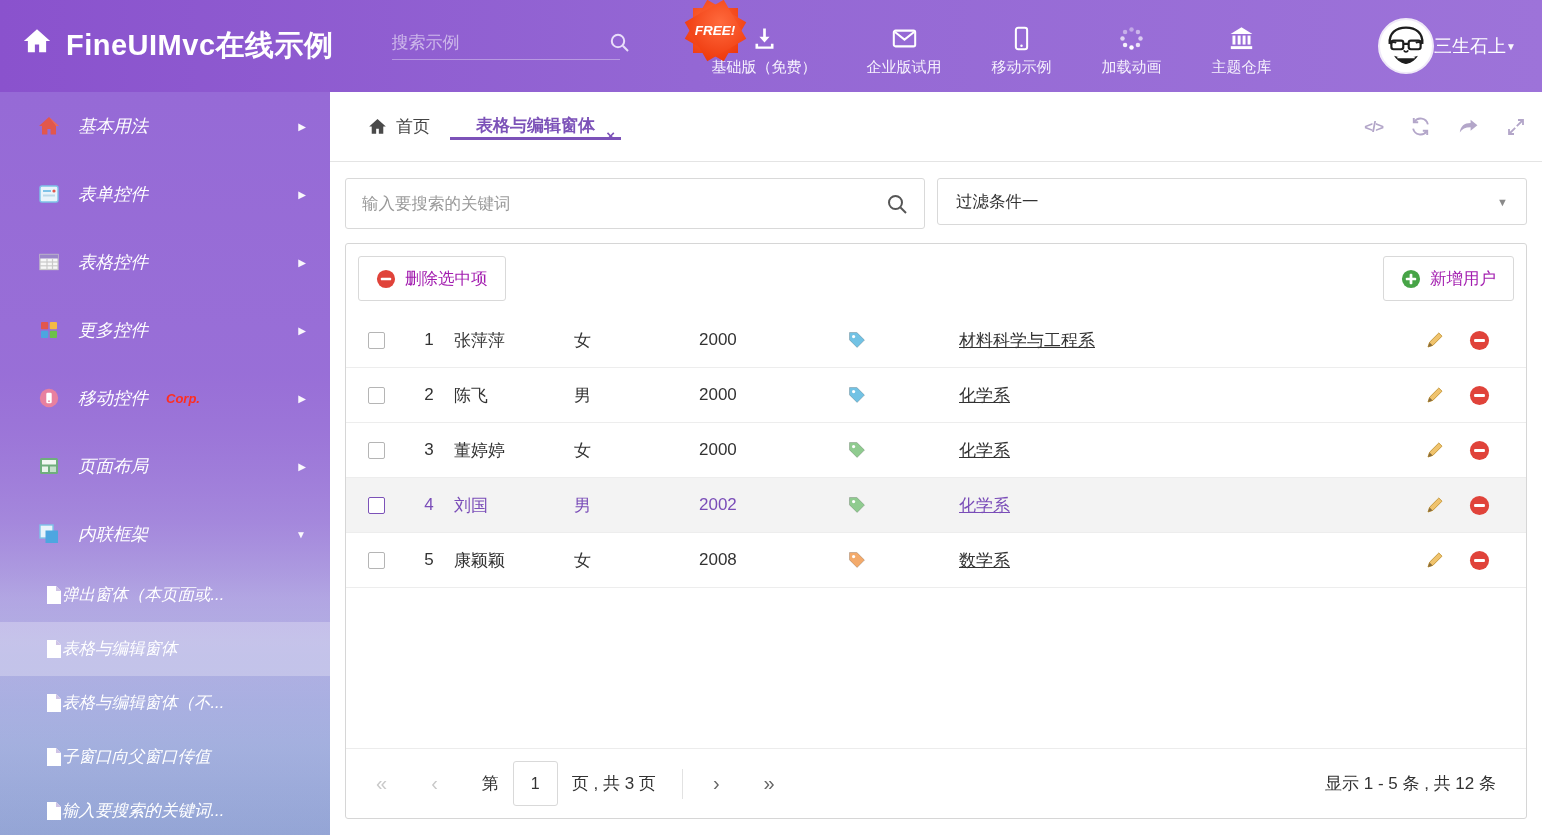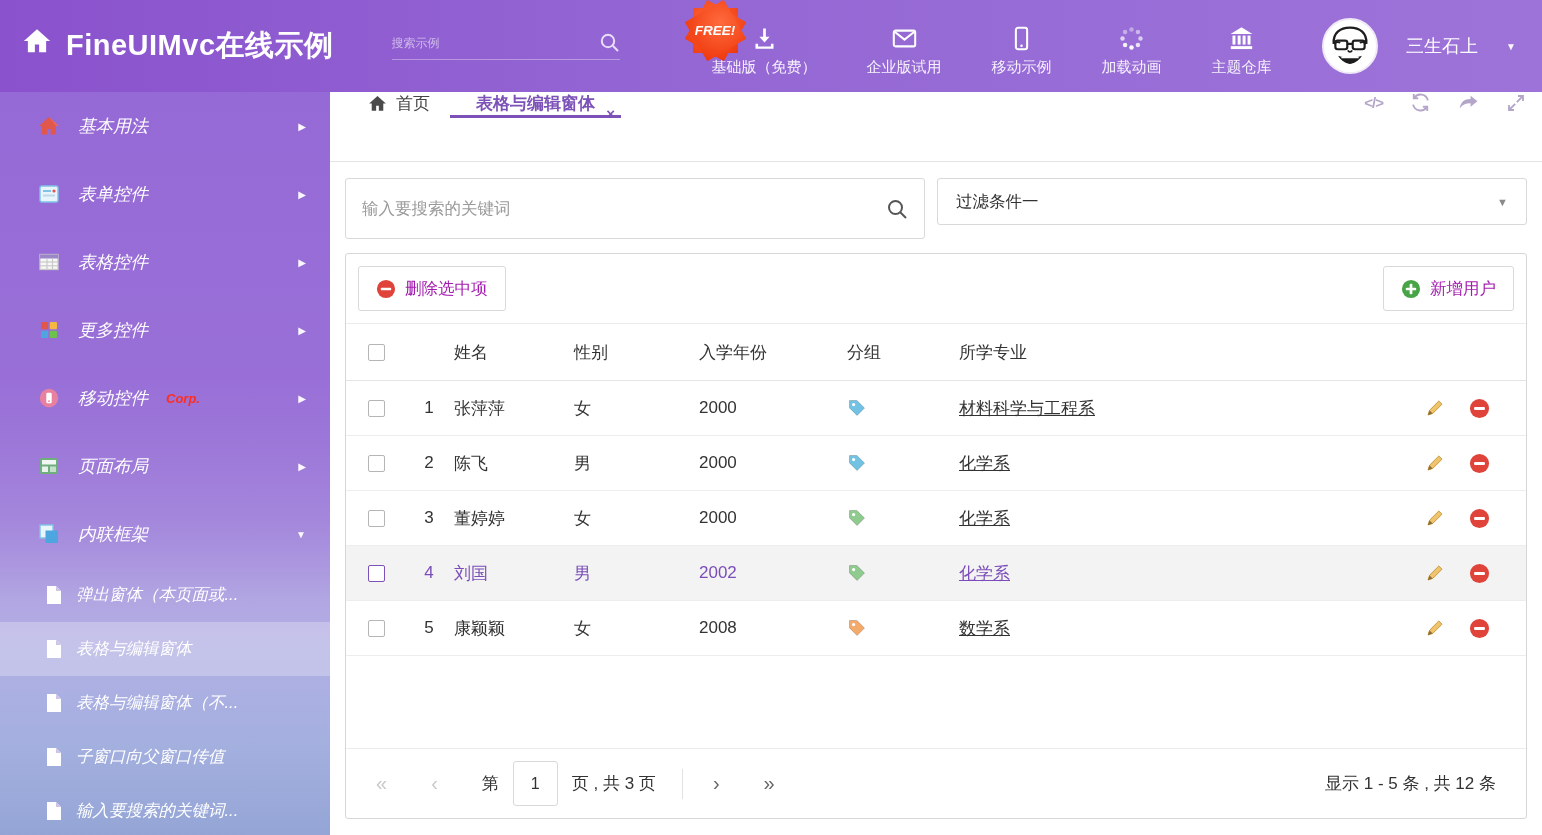"搜索示例" .hsearch input { font-family: Liberation Sans, sans-serif -> Liberation Serif, serif; font-size: 12px -> 17px }
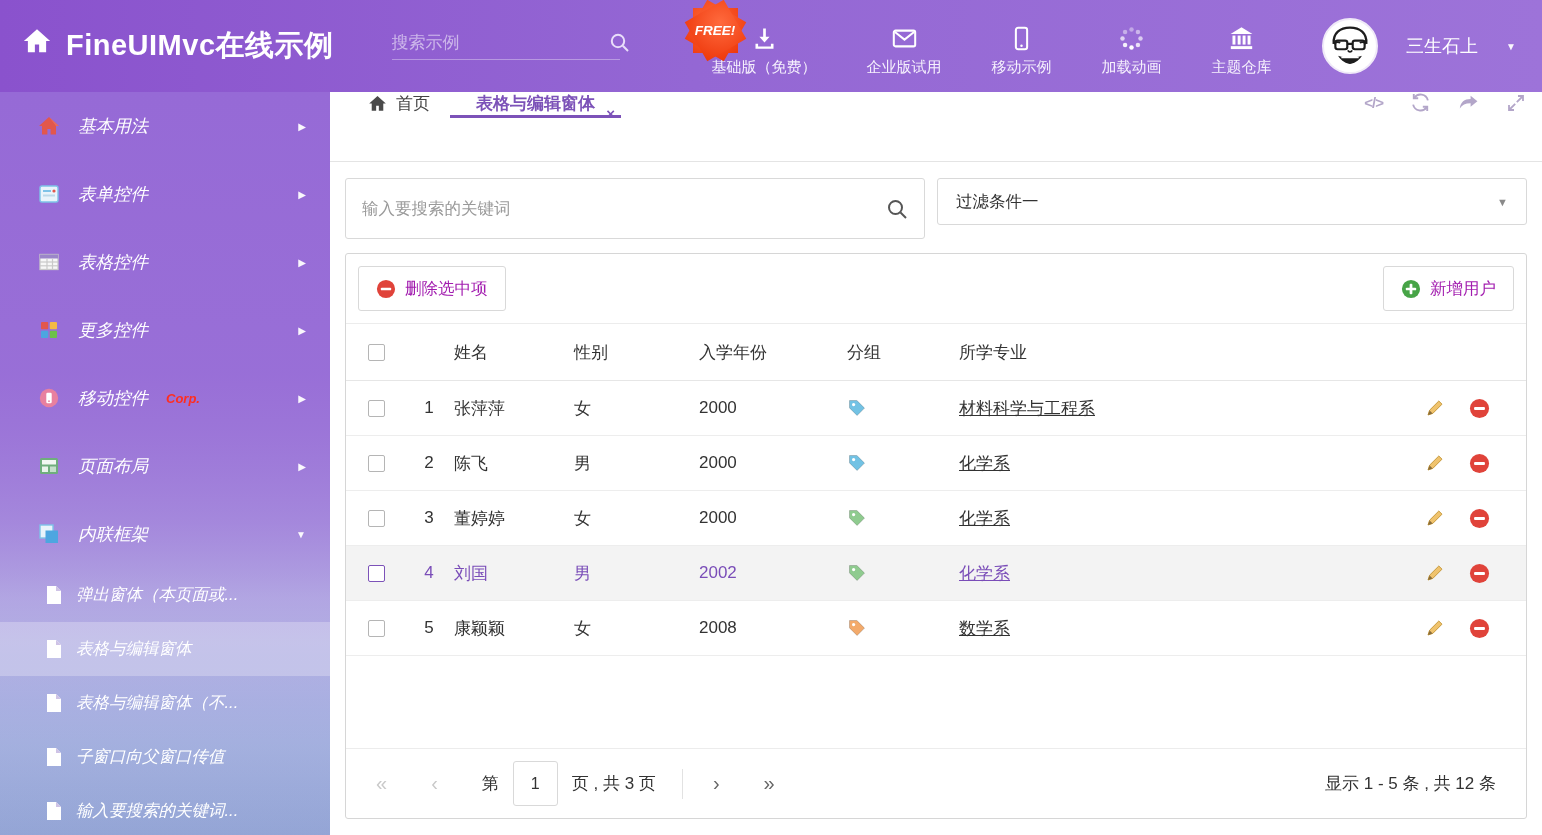"三生石上" .user { gap: 28px -> 0 }
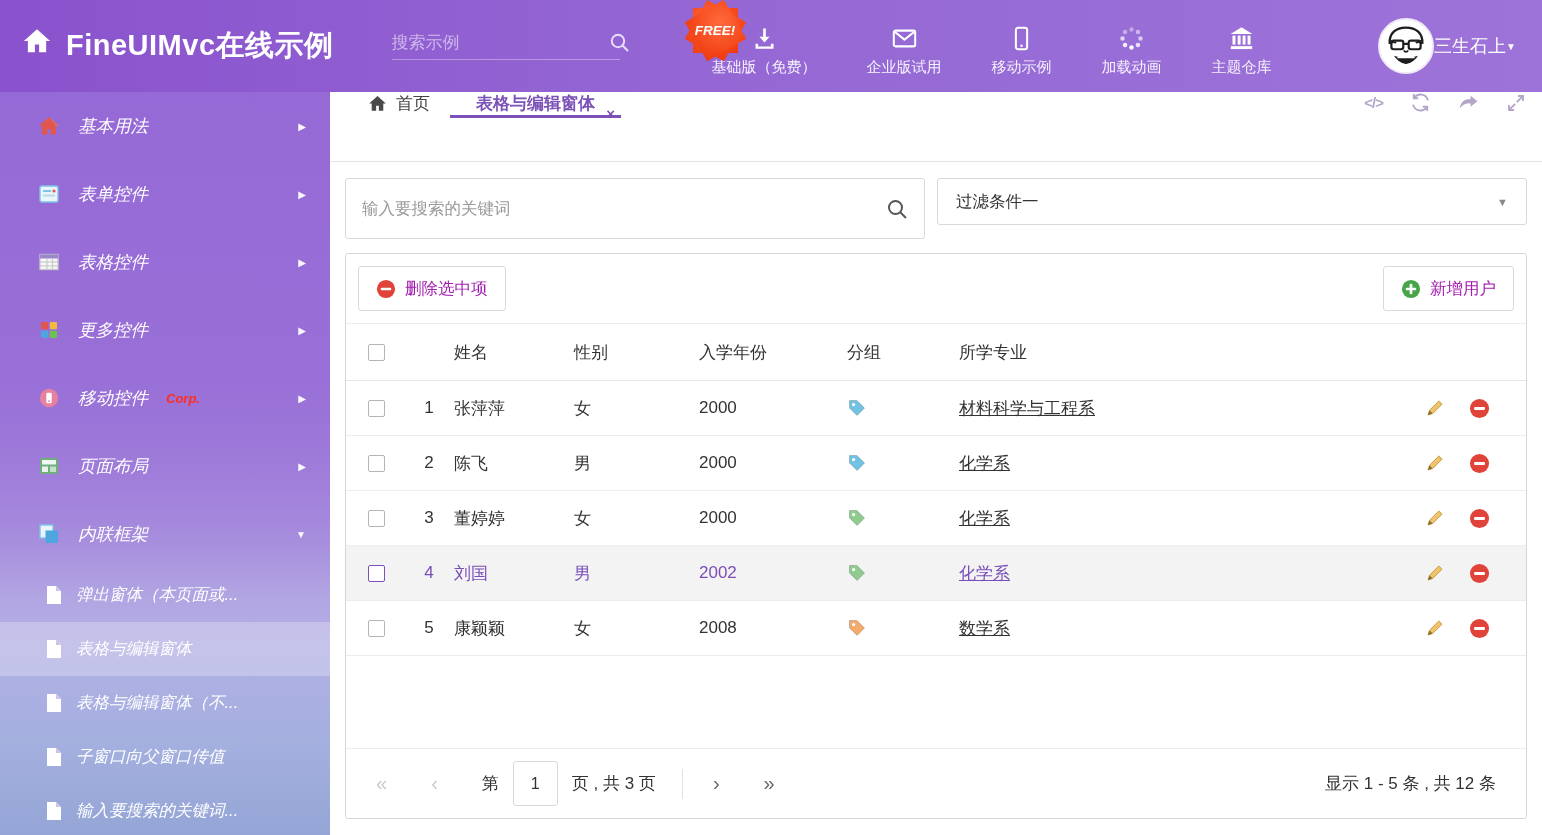"首页" .tabbar { align-items: flex-start -> center }
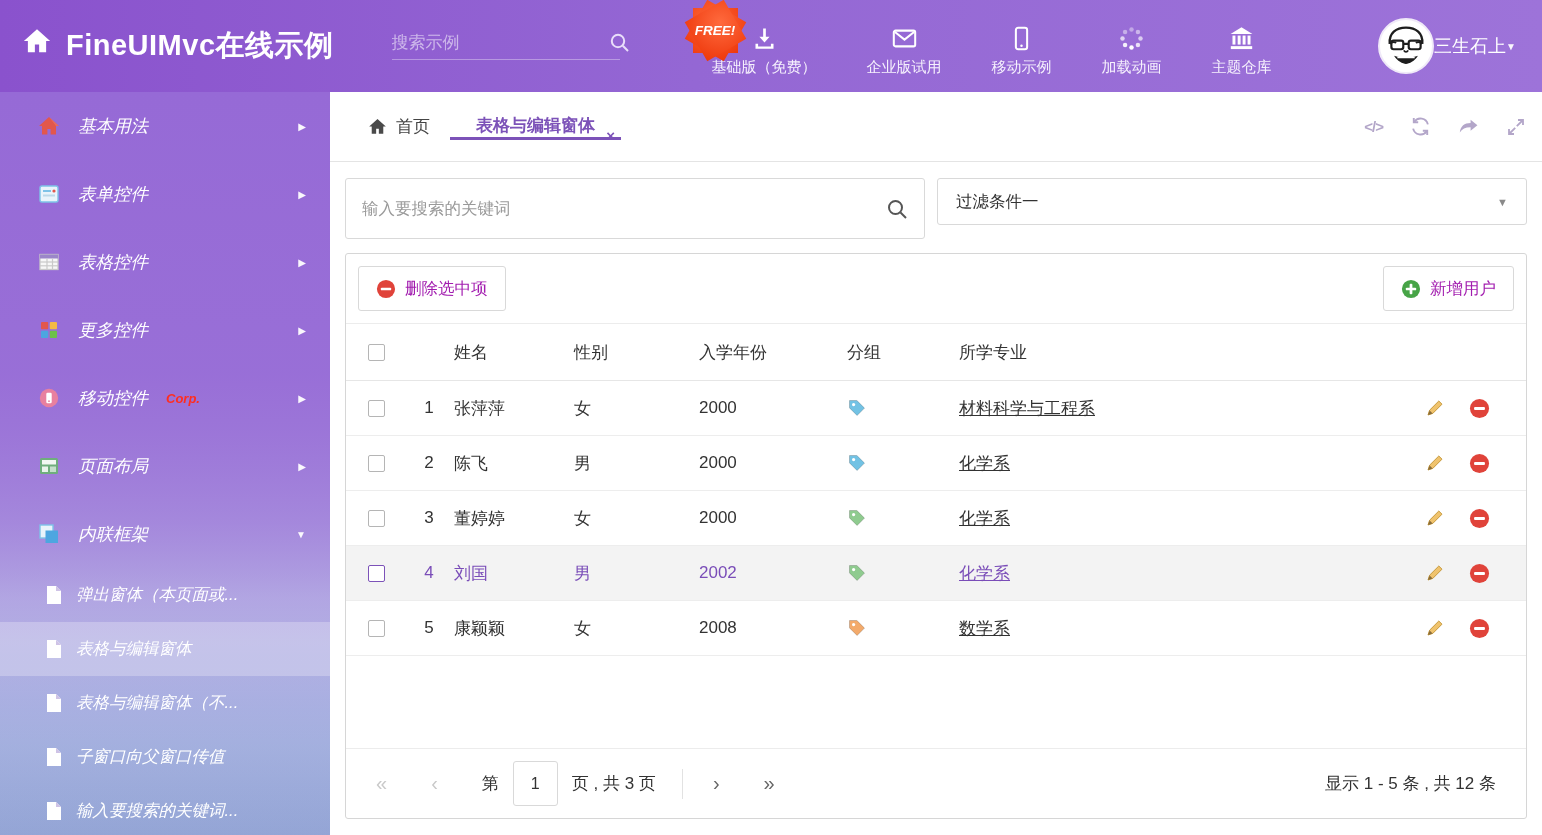"输入要搜索的关键词" .search-box { height: 61px -> 51px }
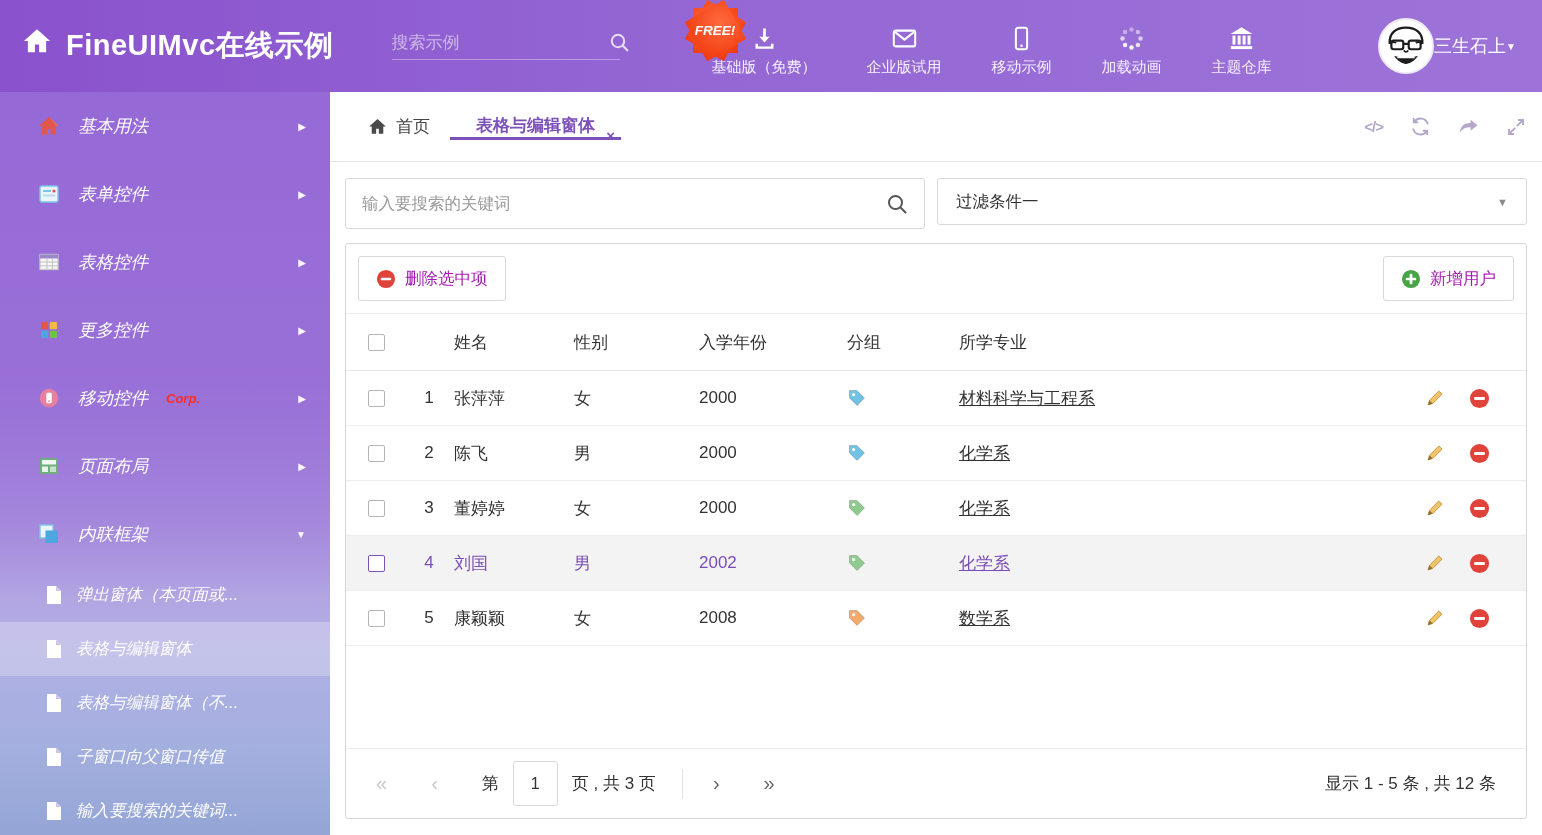"姓名" div.thead { html: <div> <span> <span></span> </span> <span></span> <span>姓名</span> <span>性别</span> <span>入学年份</span> <span>分组</span> <span>所学专业</span> <span></span> </div> -> none }
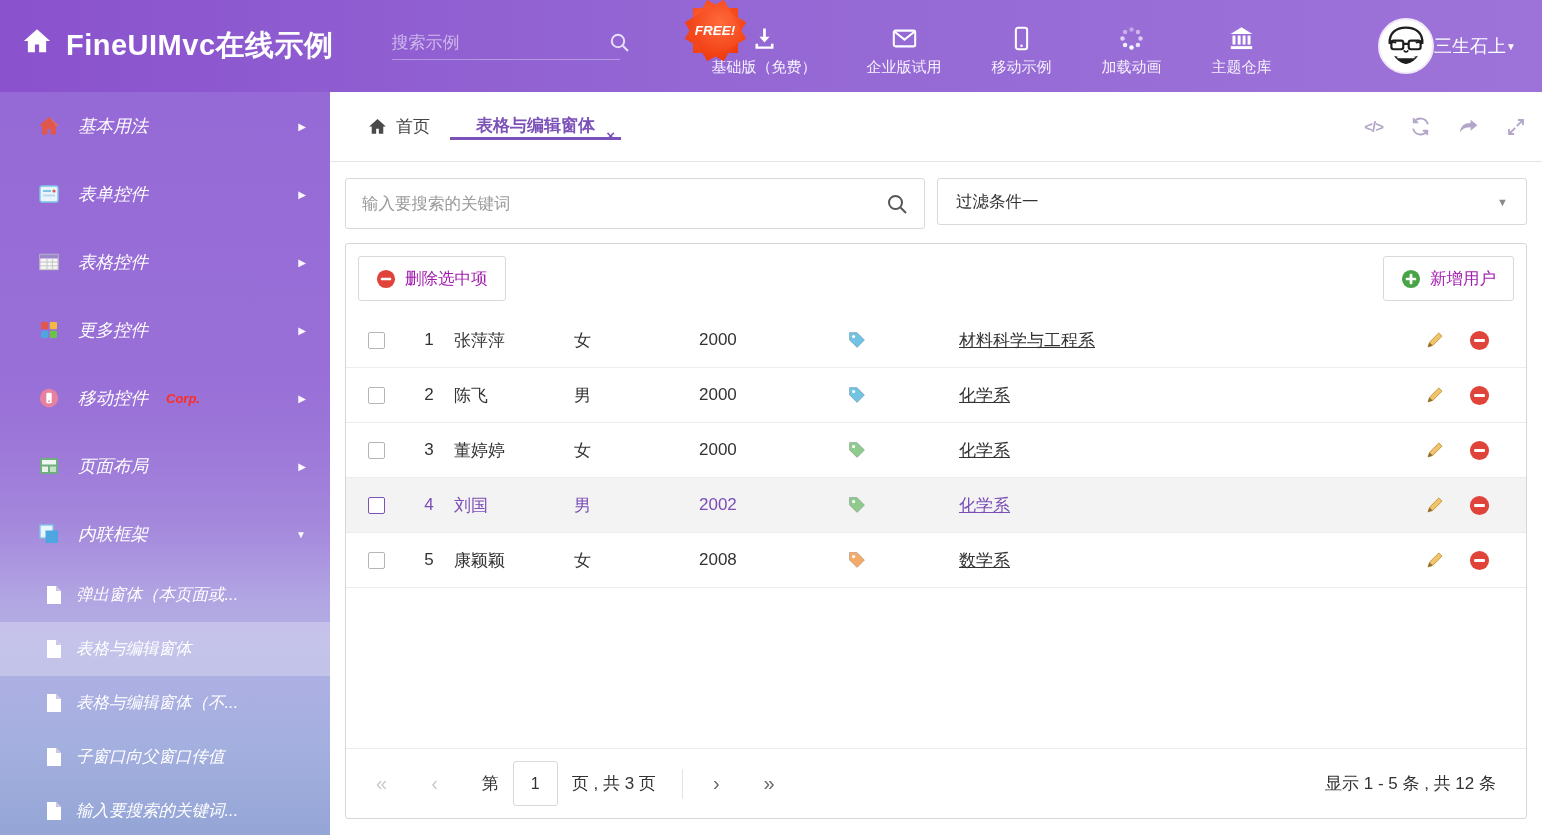"弹出窗体（本页面或..." .sub-item { gap: 14px -> none }
